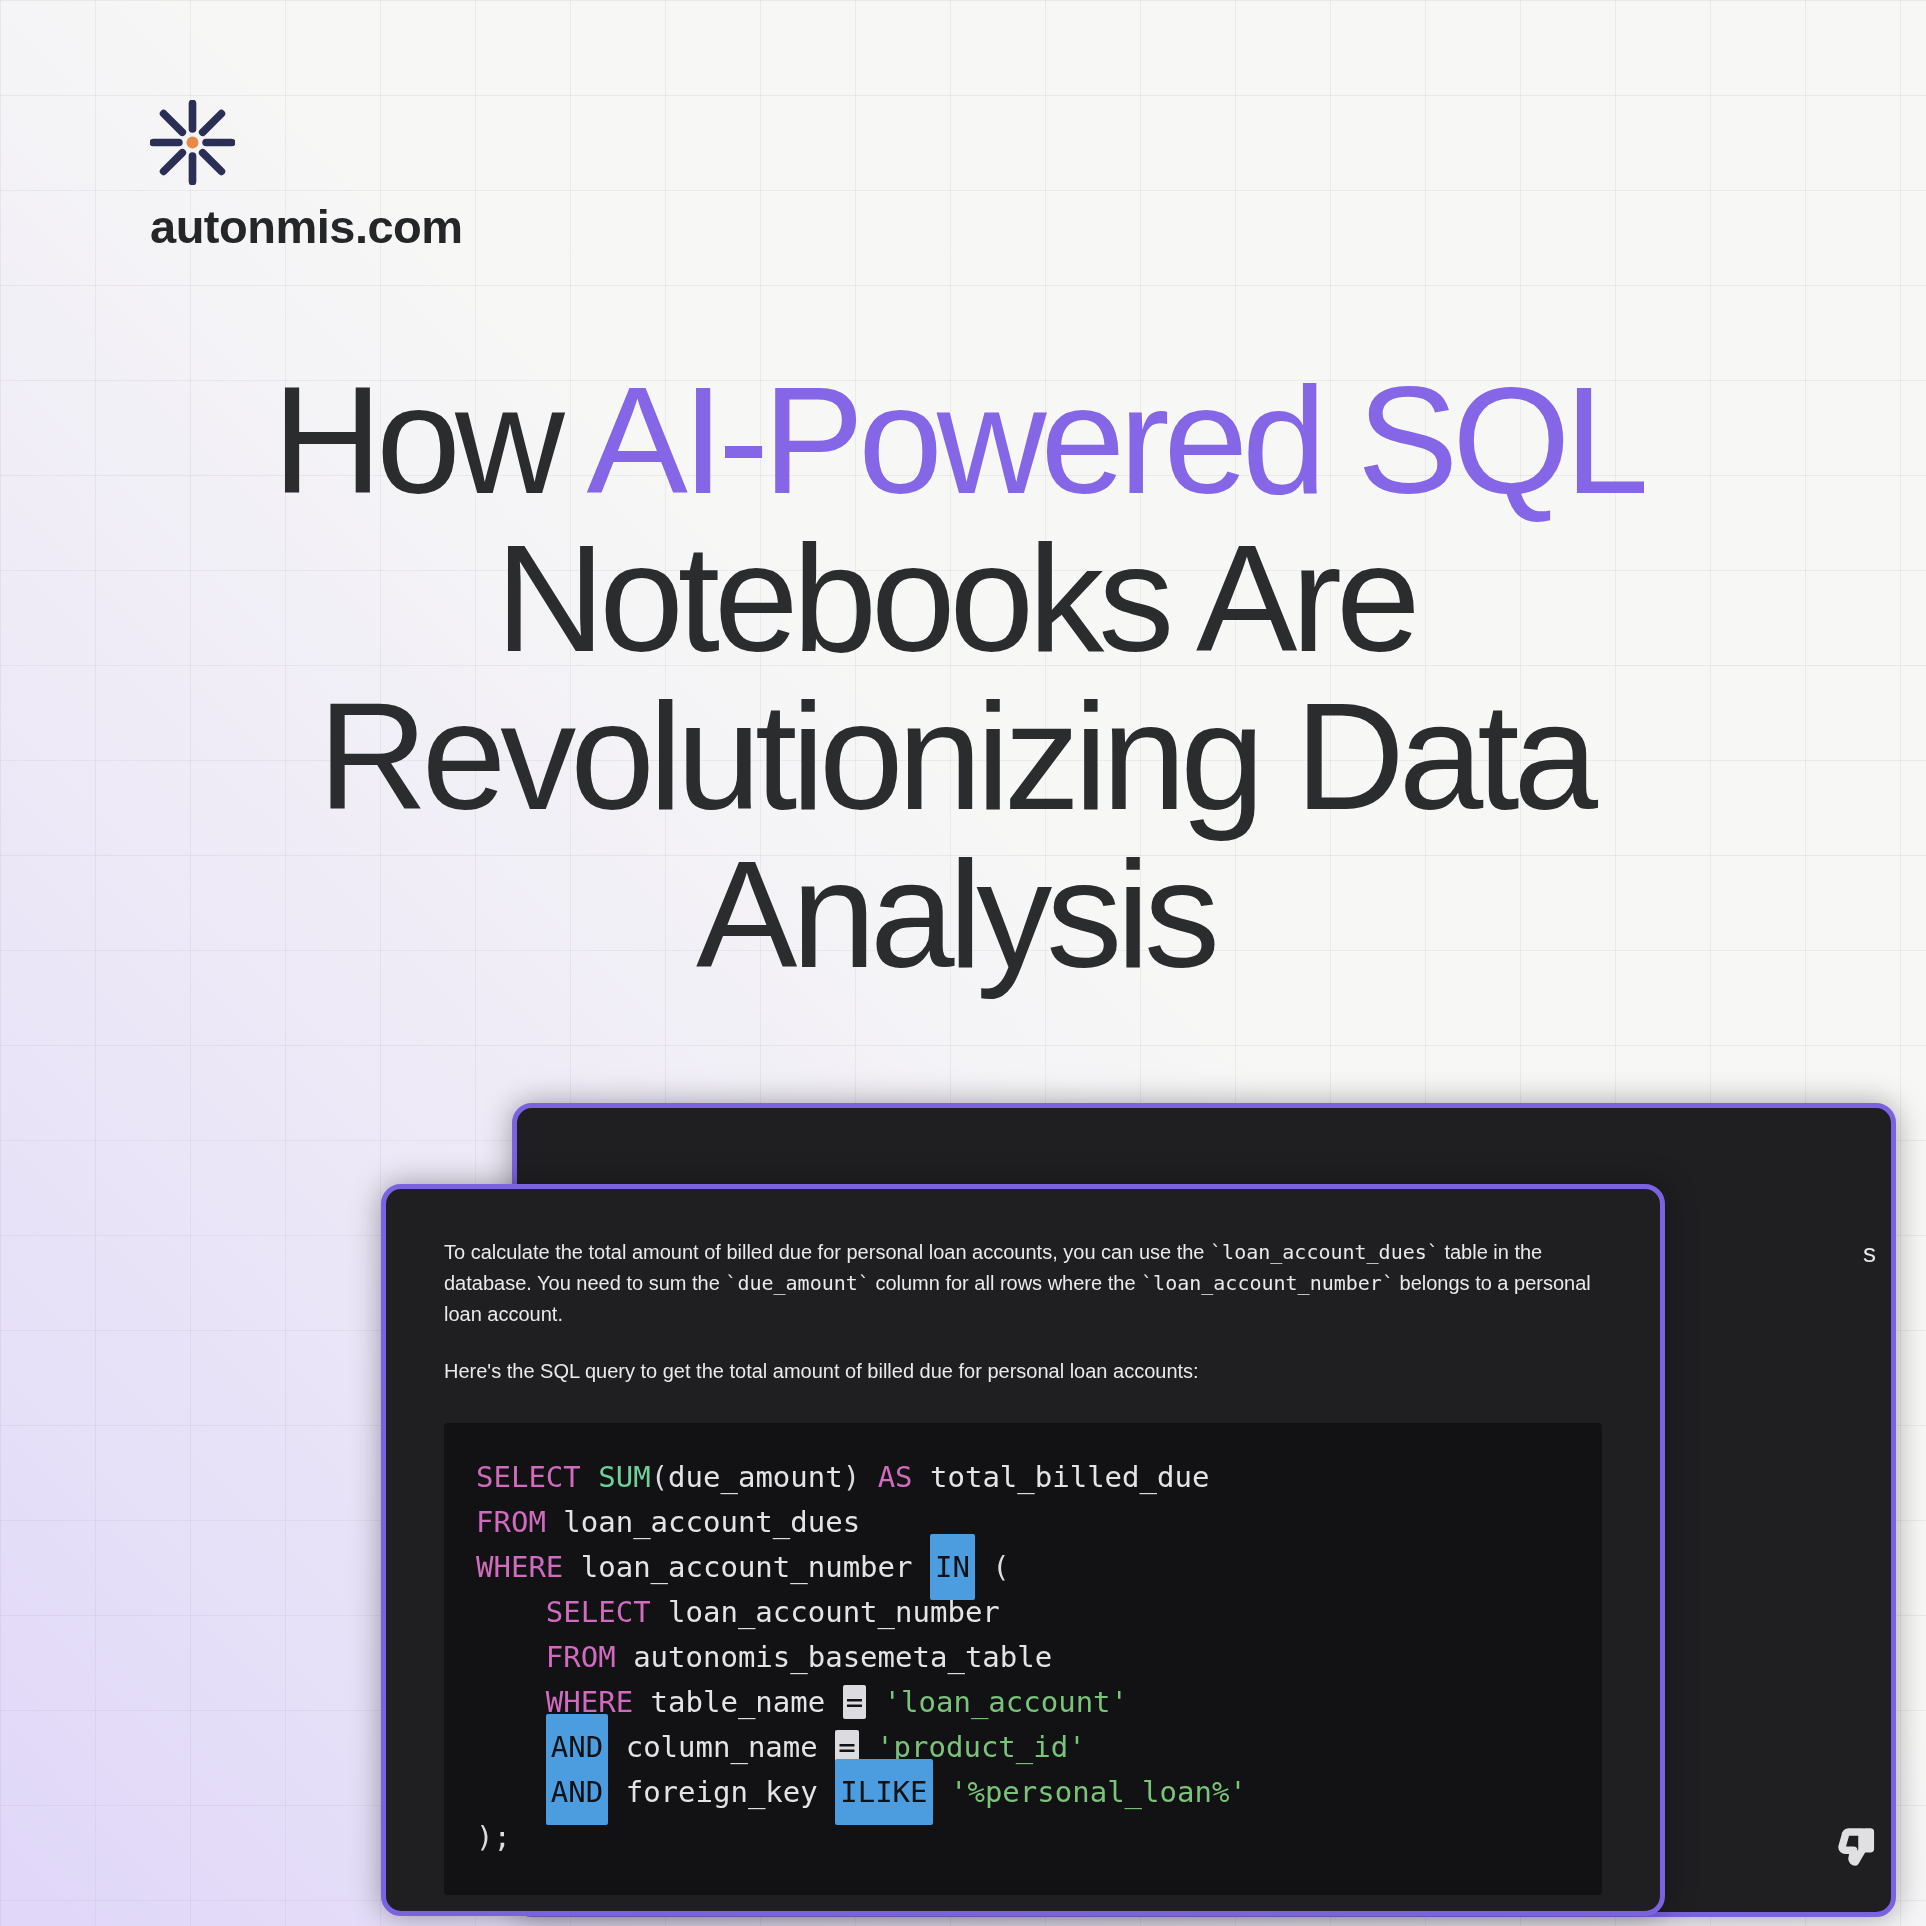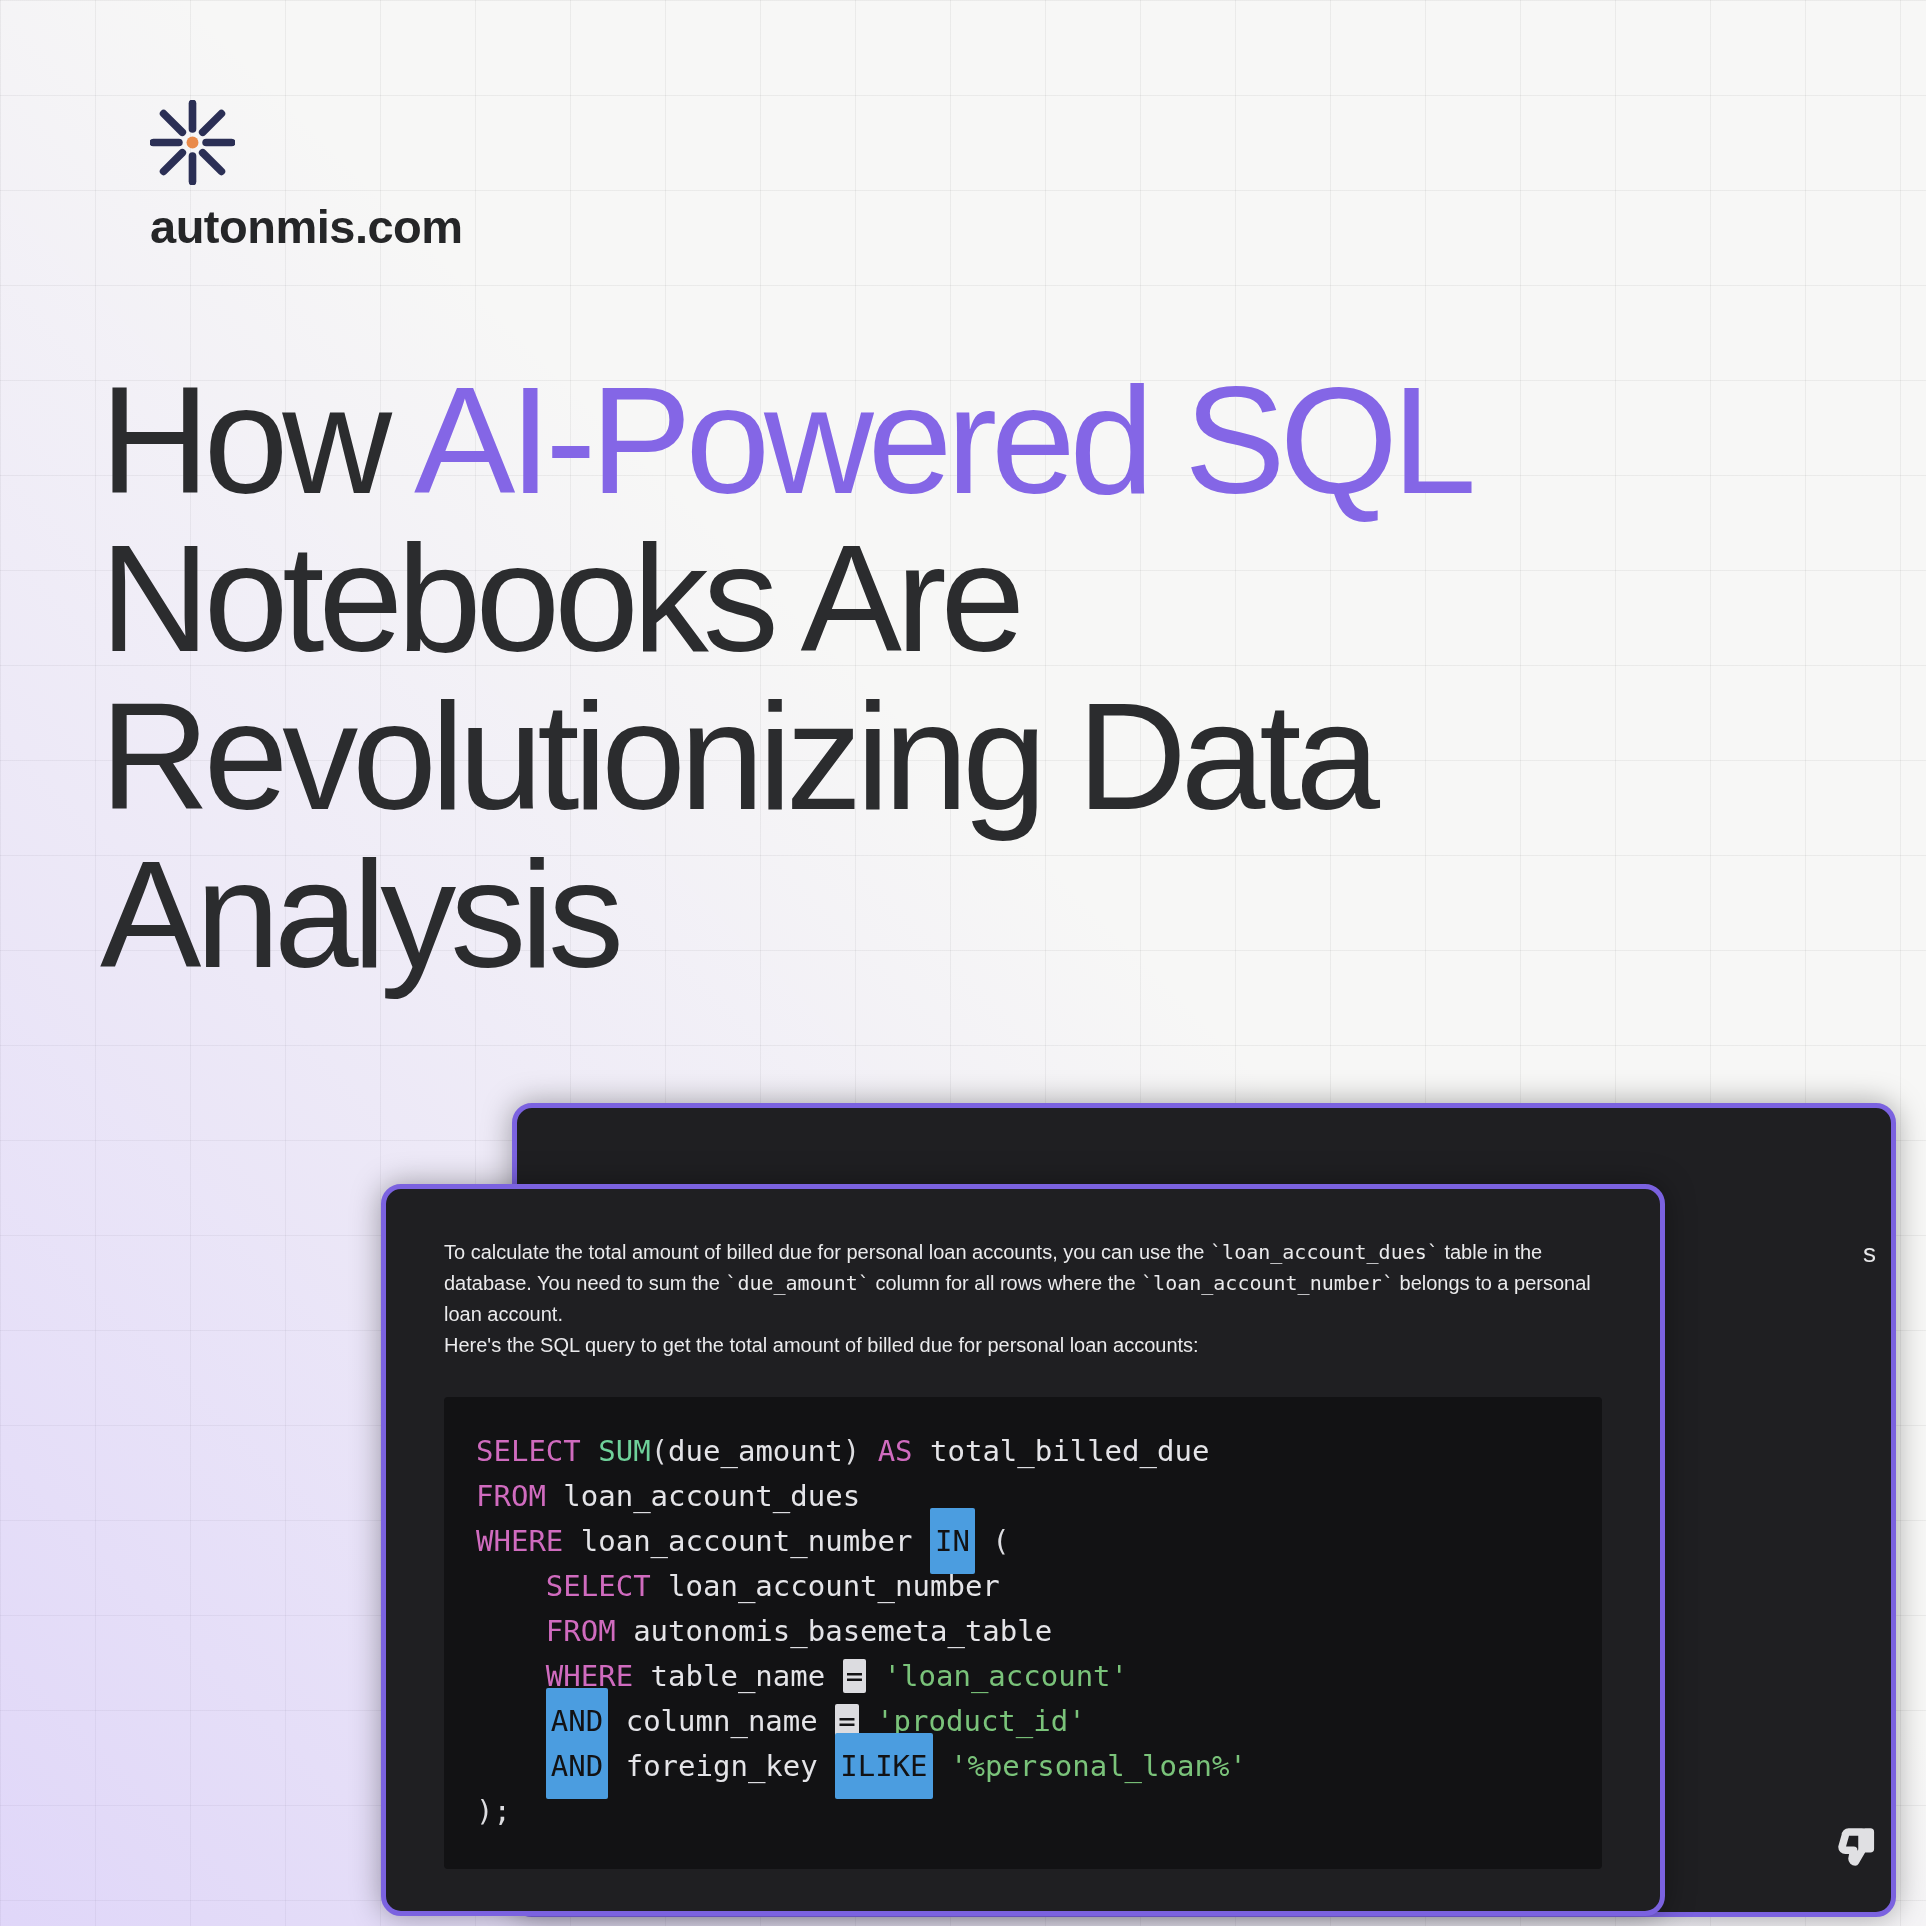"How AI-Powered SQL Notebooks Are" .headline { text-align: none -> center }
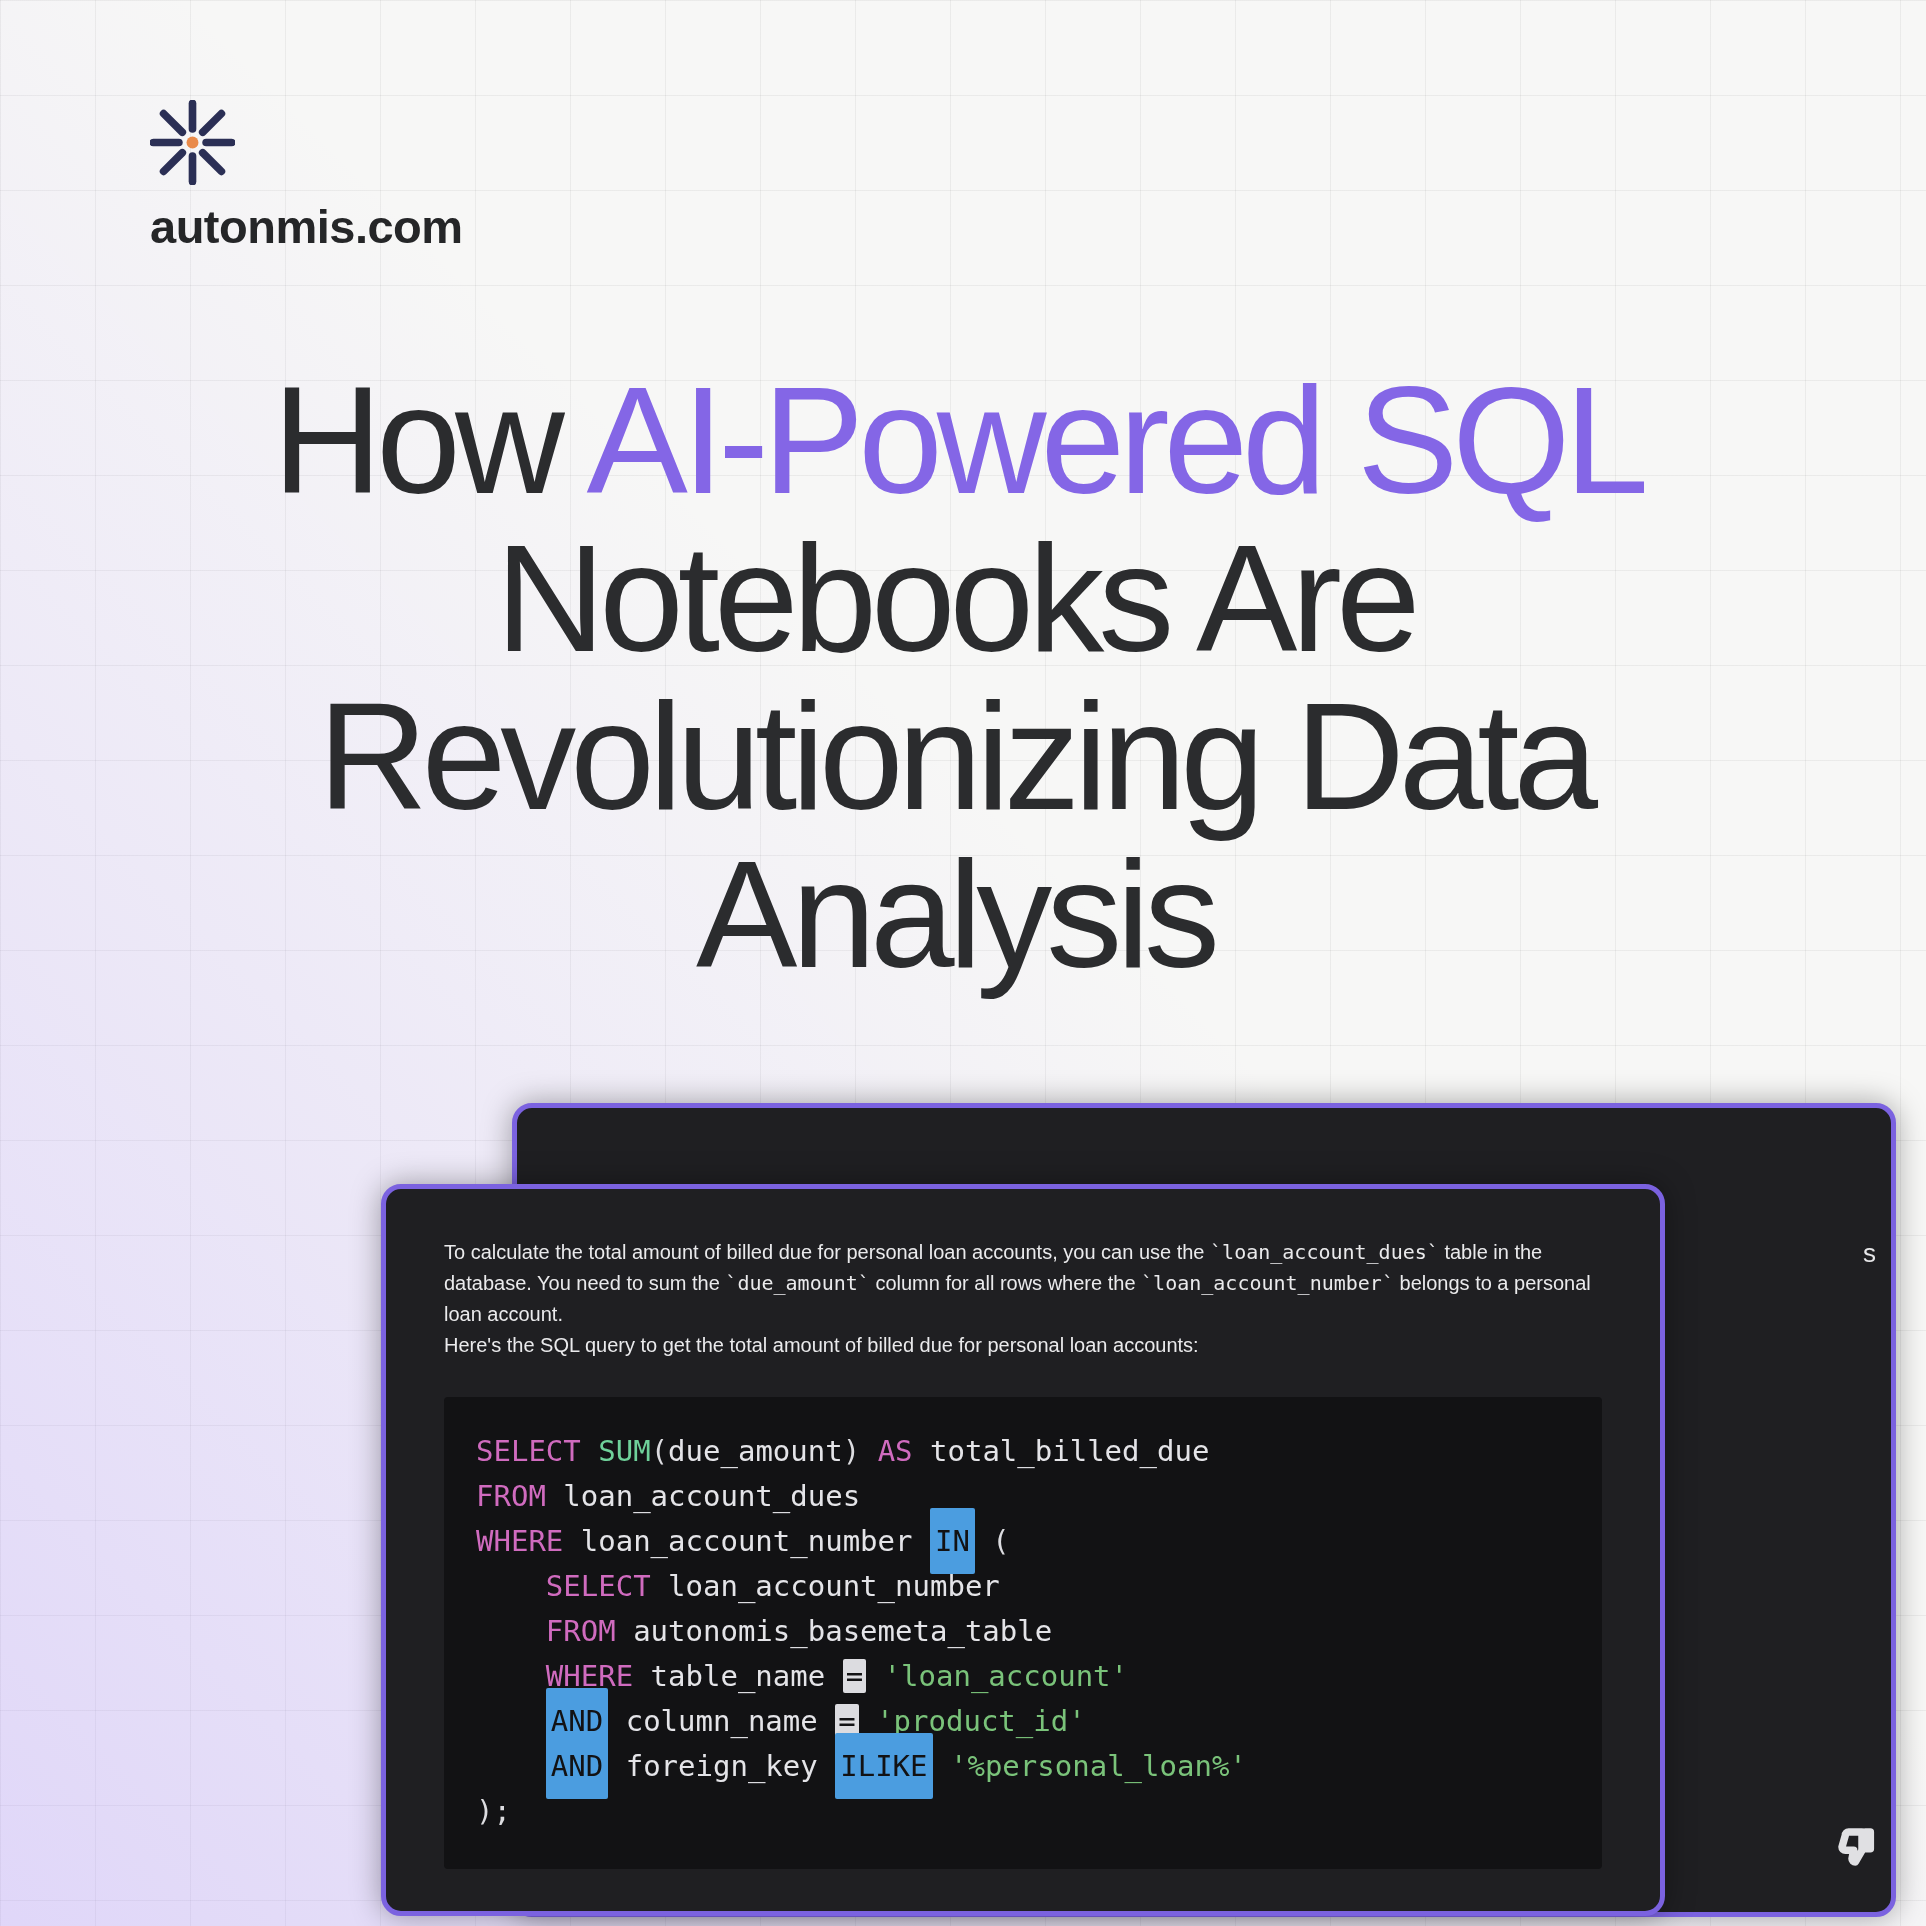"Here's the SQL query to" .note-text + .note-text { margin-top: none -> 26px }
